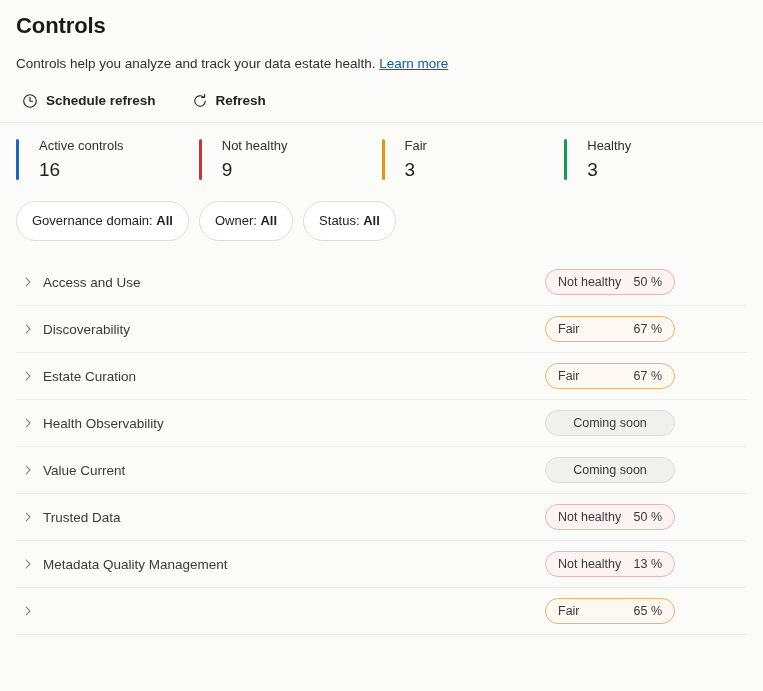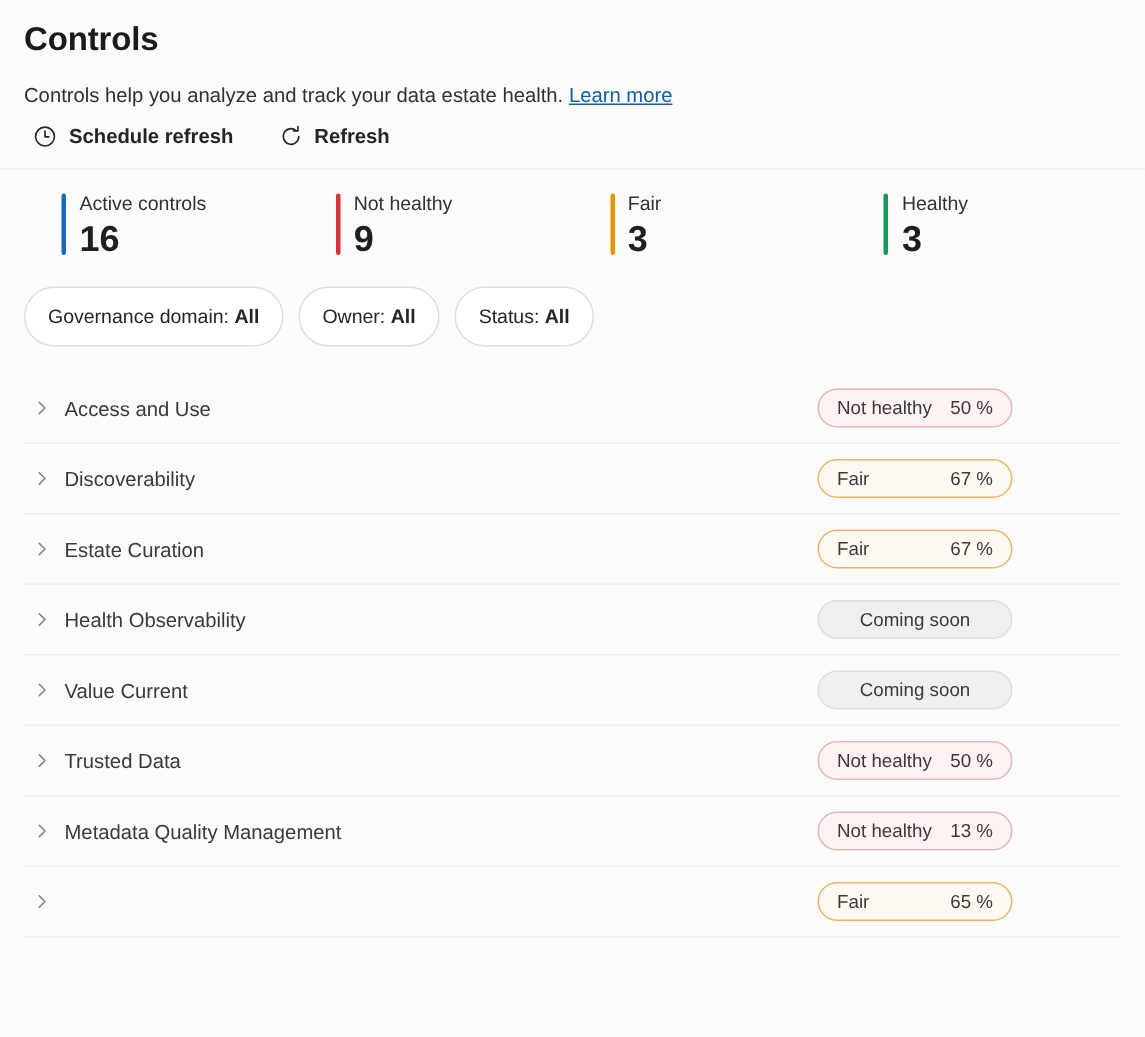"Schedule refresh" .commandbar { gap: 18px -> 24px; margin-top: 4px -> 14px }
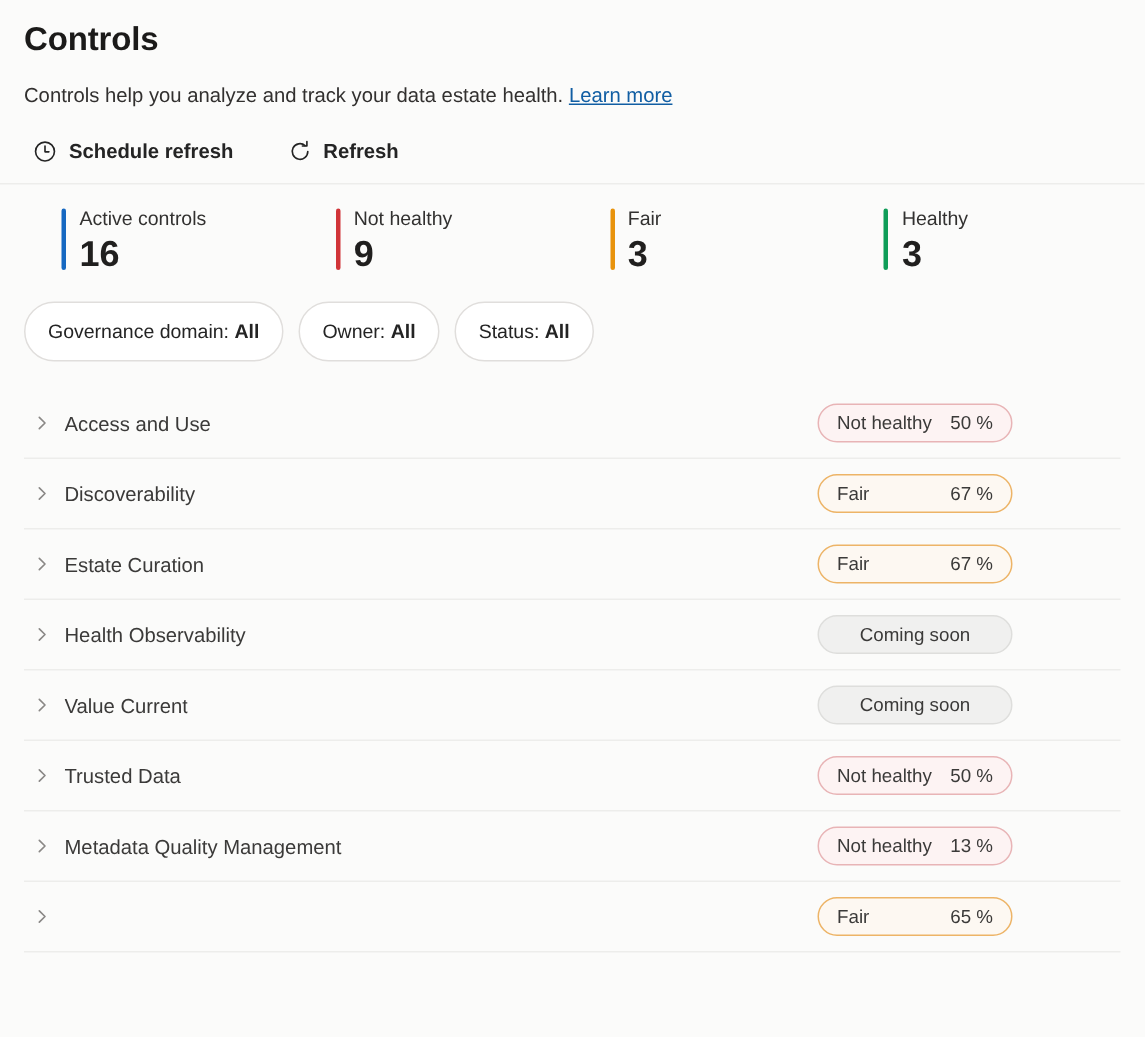"Active controls" .kpi { gap: 9px -> 20px; margin-left: 25px -> none }
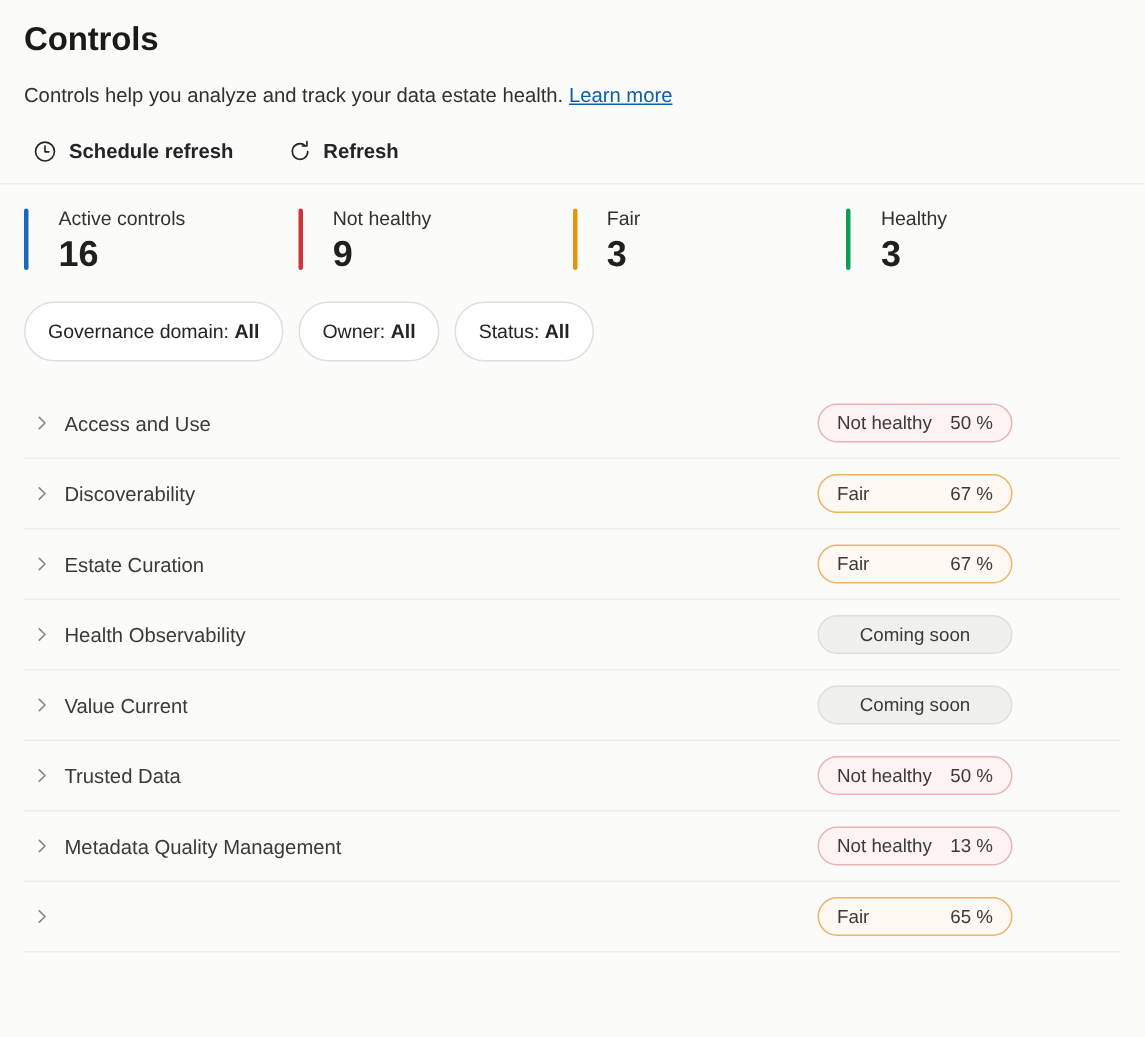"16" .kpi-value { font-size: 24px -> 19px; font-weight: 700 -> 400 }
